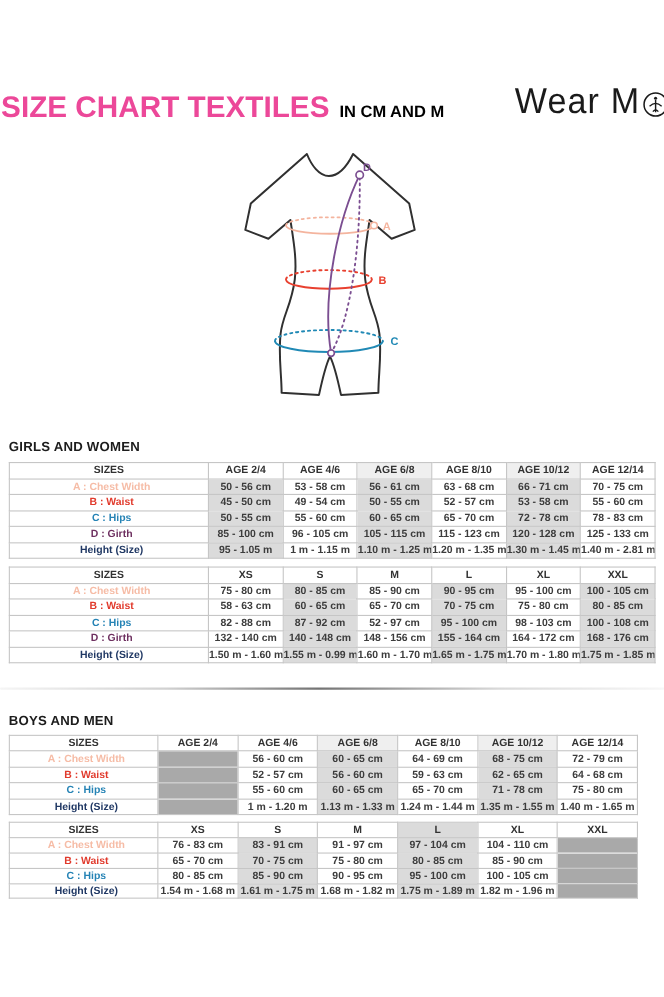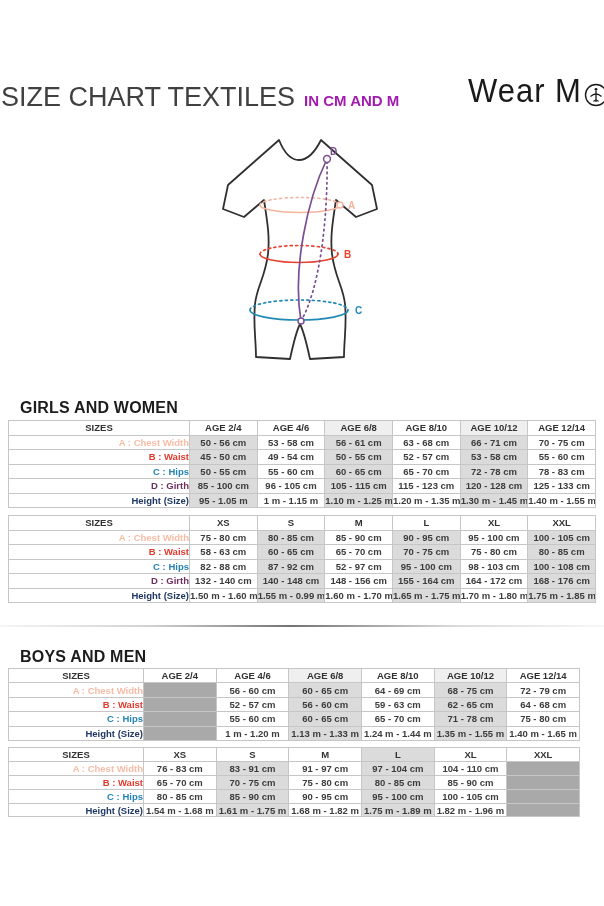"SIZE CHART TEXTILES" .main-title { color: #404040 -> #ec4899; font-weight: 400 -> 700 }
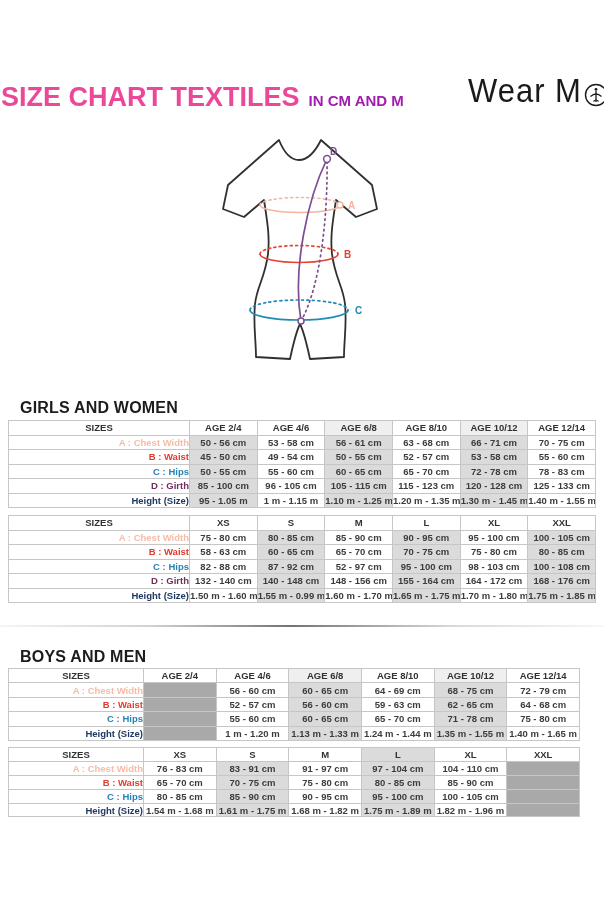"IN CM AND M" .sub-title { color: #a21caf -> #000000 }
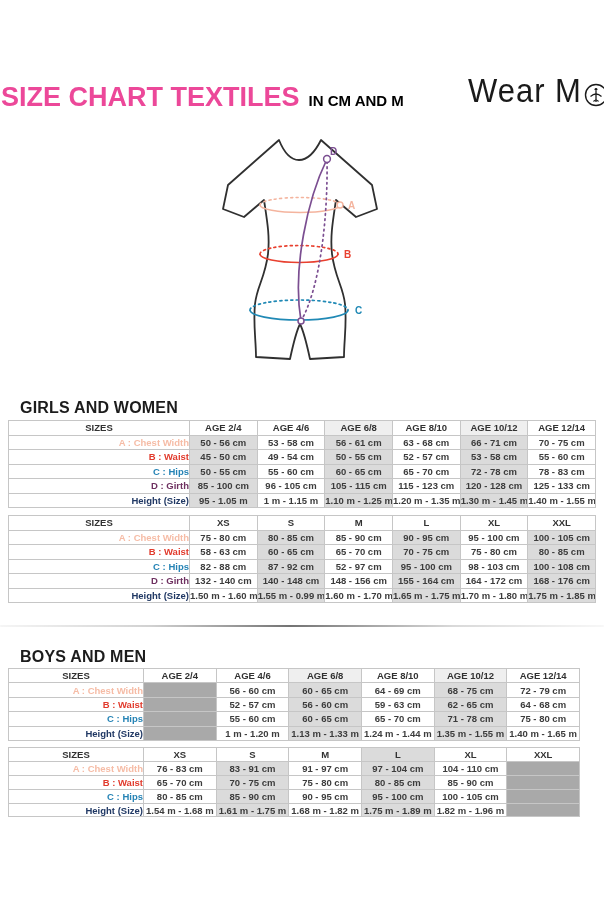"GIRLS AND WOMEN" .section-title { font-size: 16px -> 12px; left: 20px -> 8px }
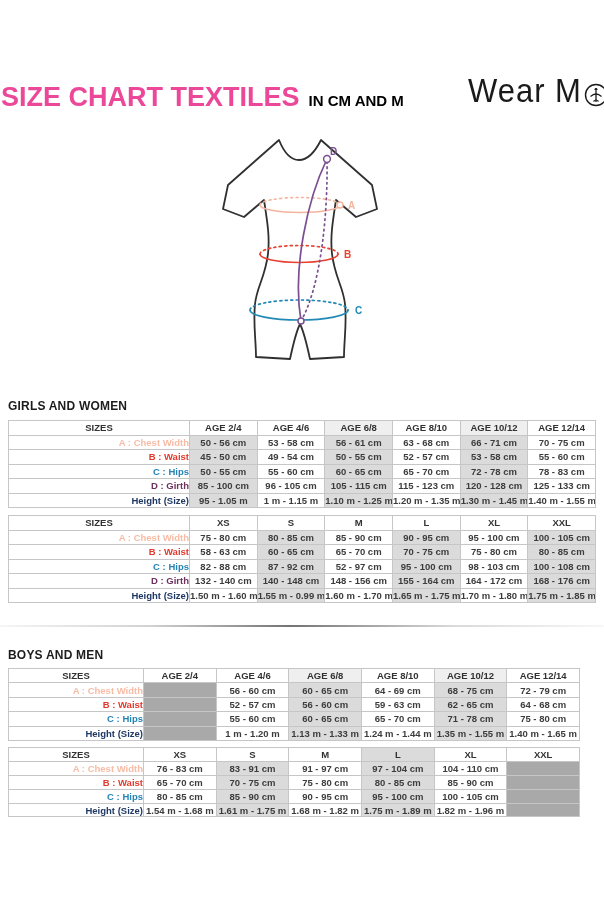"A : Chest Width" table.szt th.rowlabel { text-align: right -> center }
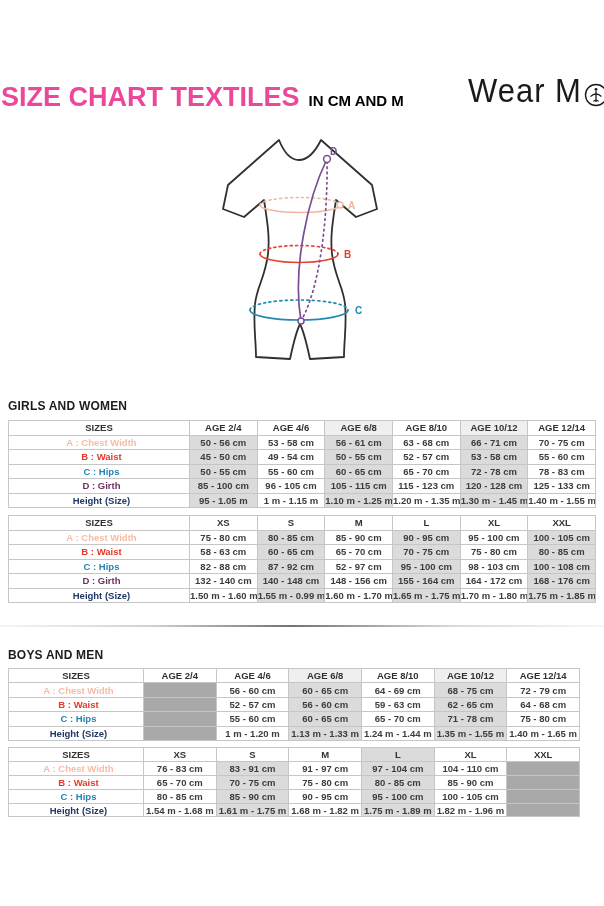"1.40 m - 1.55 m" td { text: 1.55 -> 2.81 }
